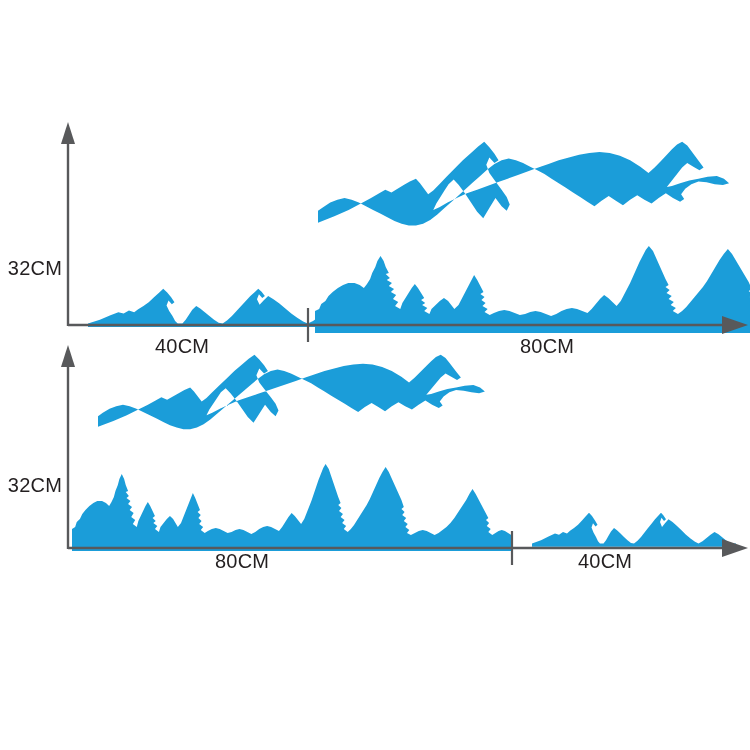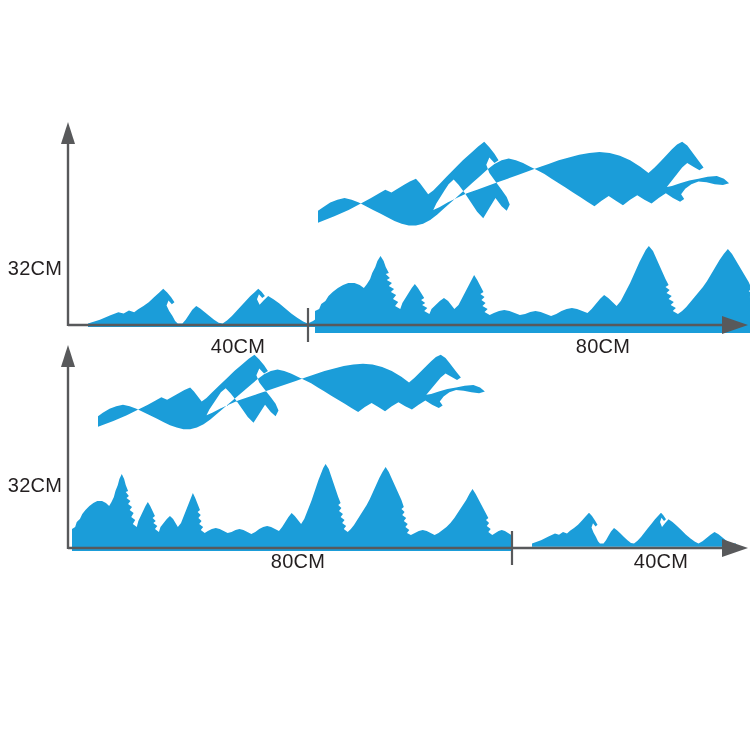"40CM" .x-label { text-align: right -> left }
